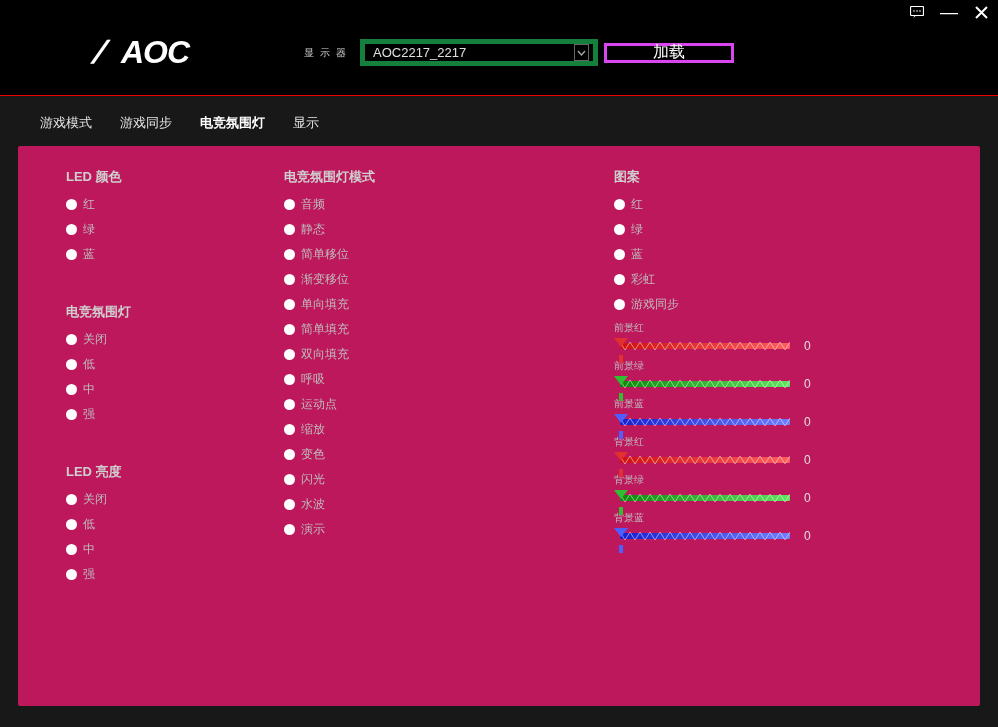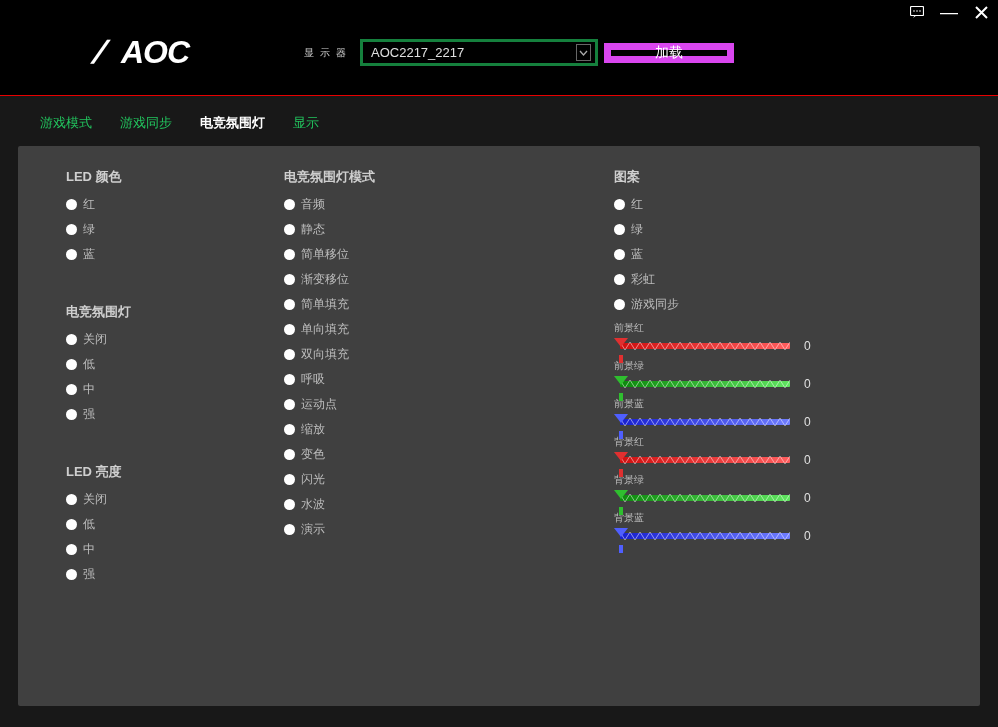"AOC2217_2217" .monitor-select { border: 3px solid #15803d -> 5px solid #15803d }
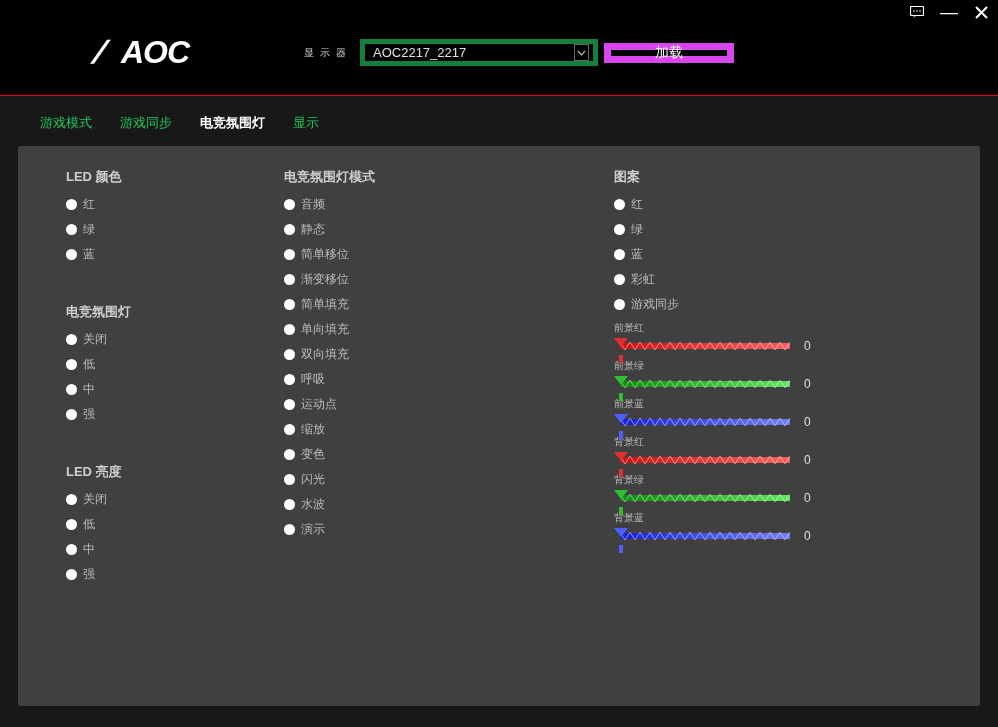"加载" .load-btn { border: 7px solid #d946ef -> 3px solid #d946ef; font-size: 14px -> 16px }
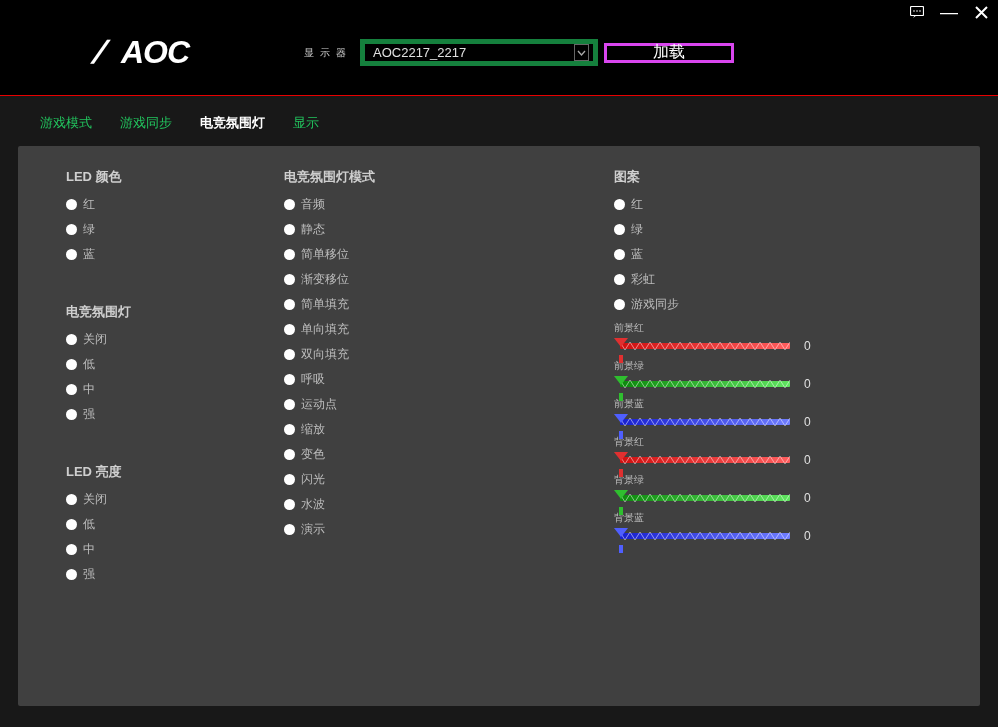"游戏模式" .tab { color: #22c55e -> #e5e5e5 }
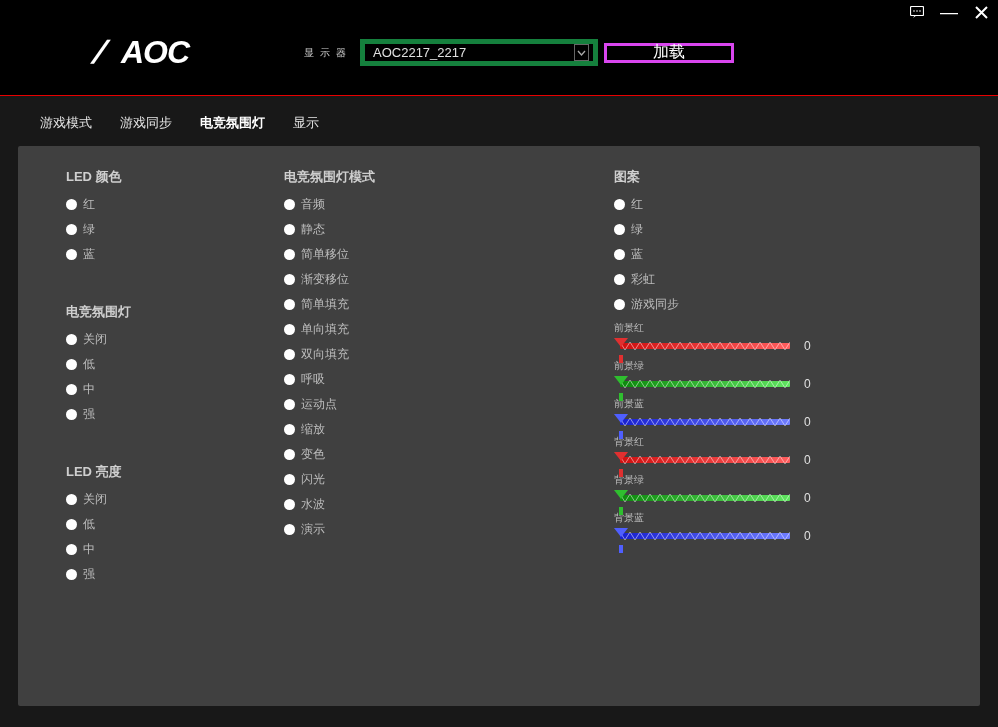"LED 颜色" .content { background: #404040 -> #be185d }
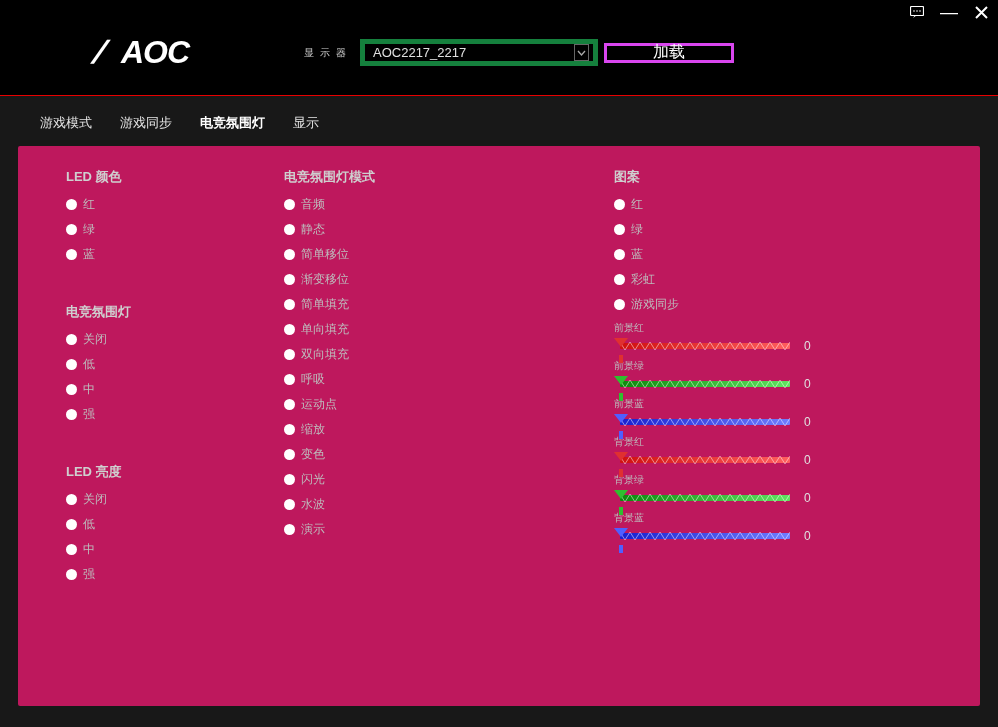"简单填充" div.radio-row { order: before "单向填充" -> after "单向填充" }
